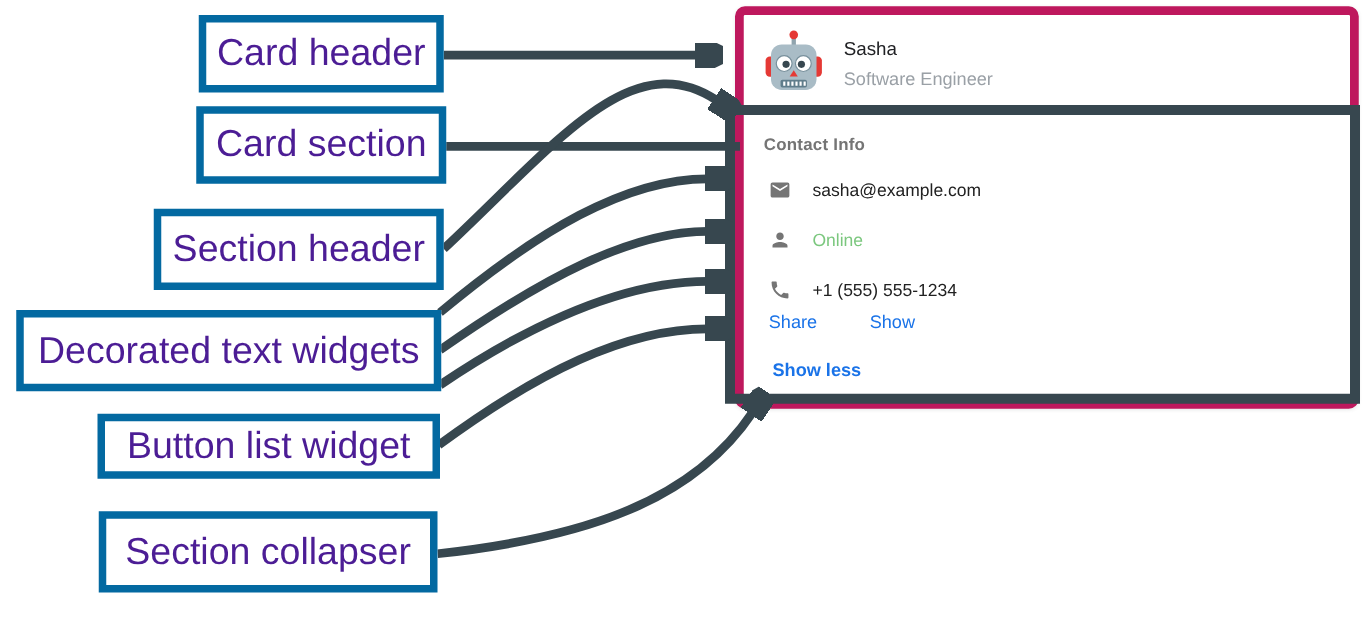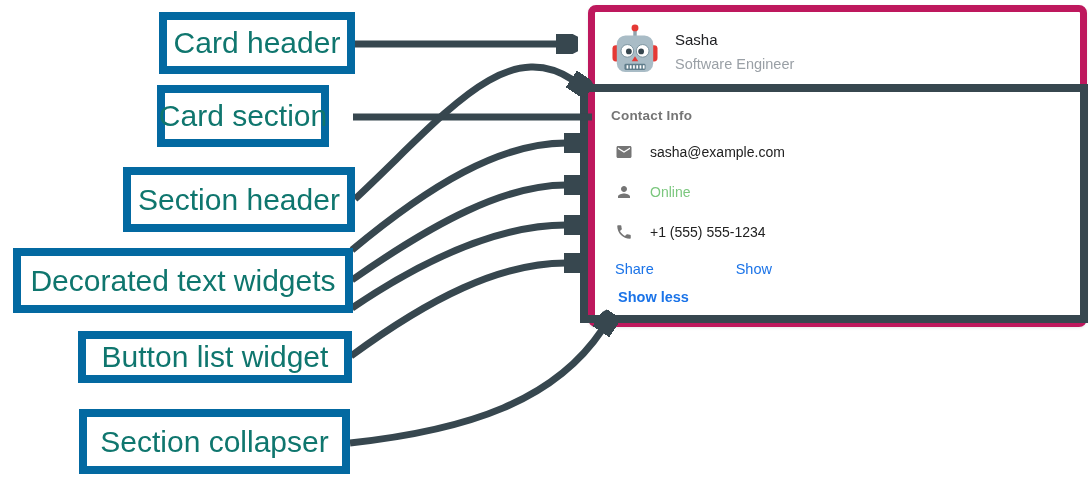"Card header" .anno { border: 8px solid #0369a1 -> 6px solid #0369a1; color: #0f766e -> #4c1d95 }
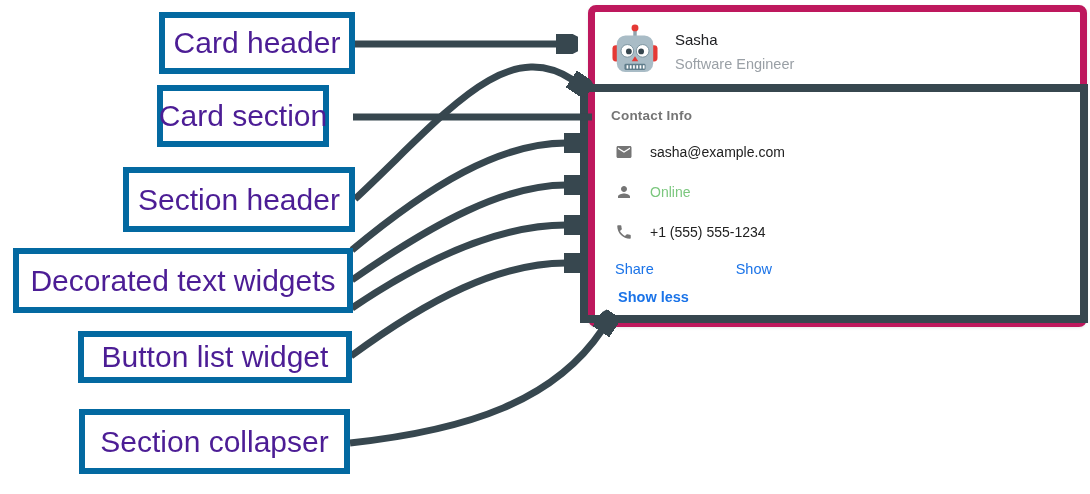"Card section" div.anno { width: 172px -> 200px }
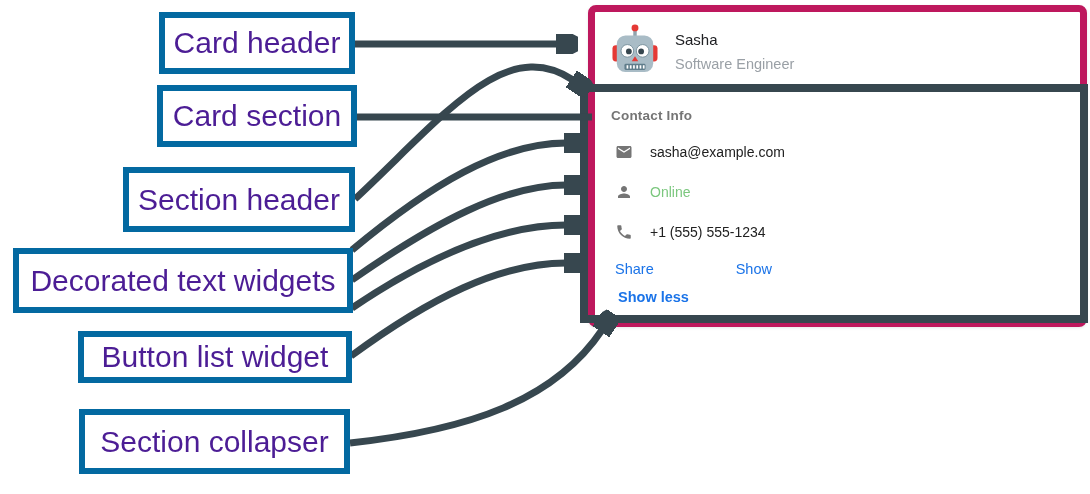"Share" .btn-row { gap: 40px -> none; top: 249px -> 238px }
